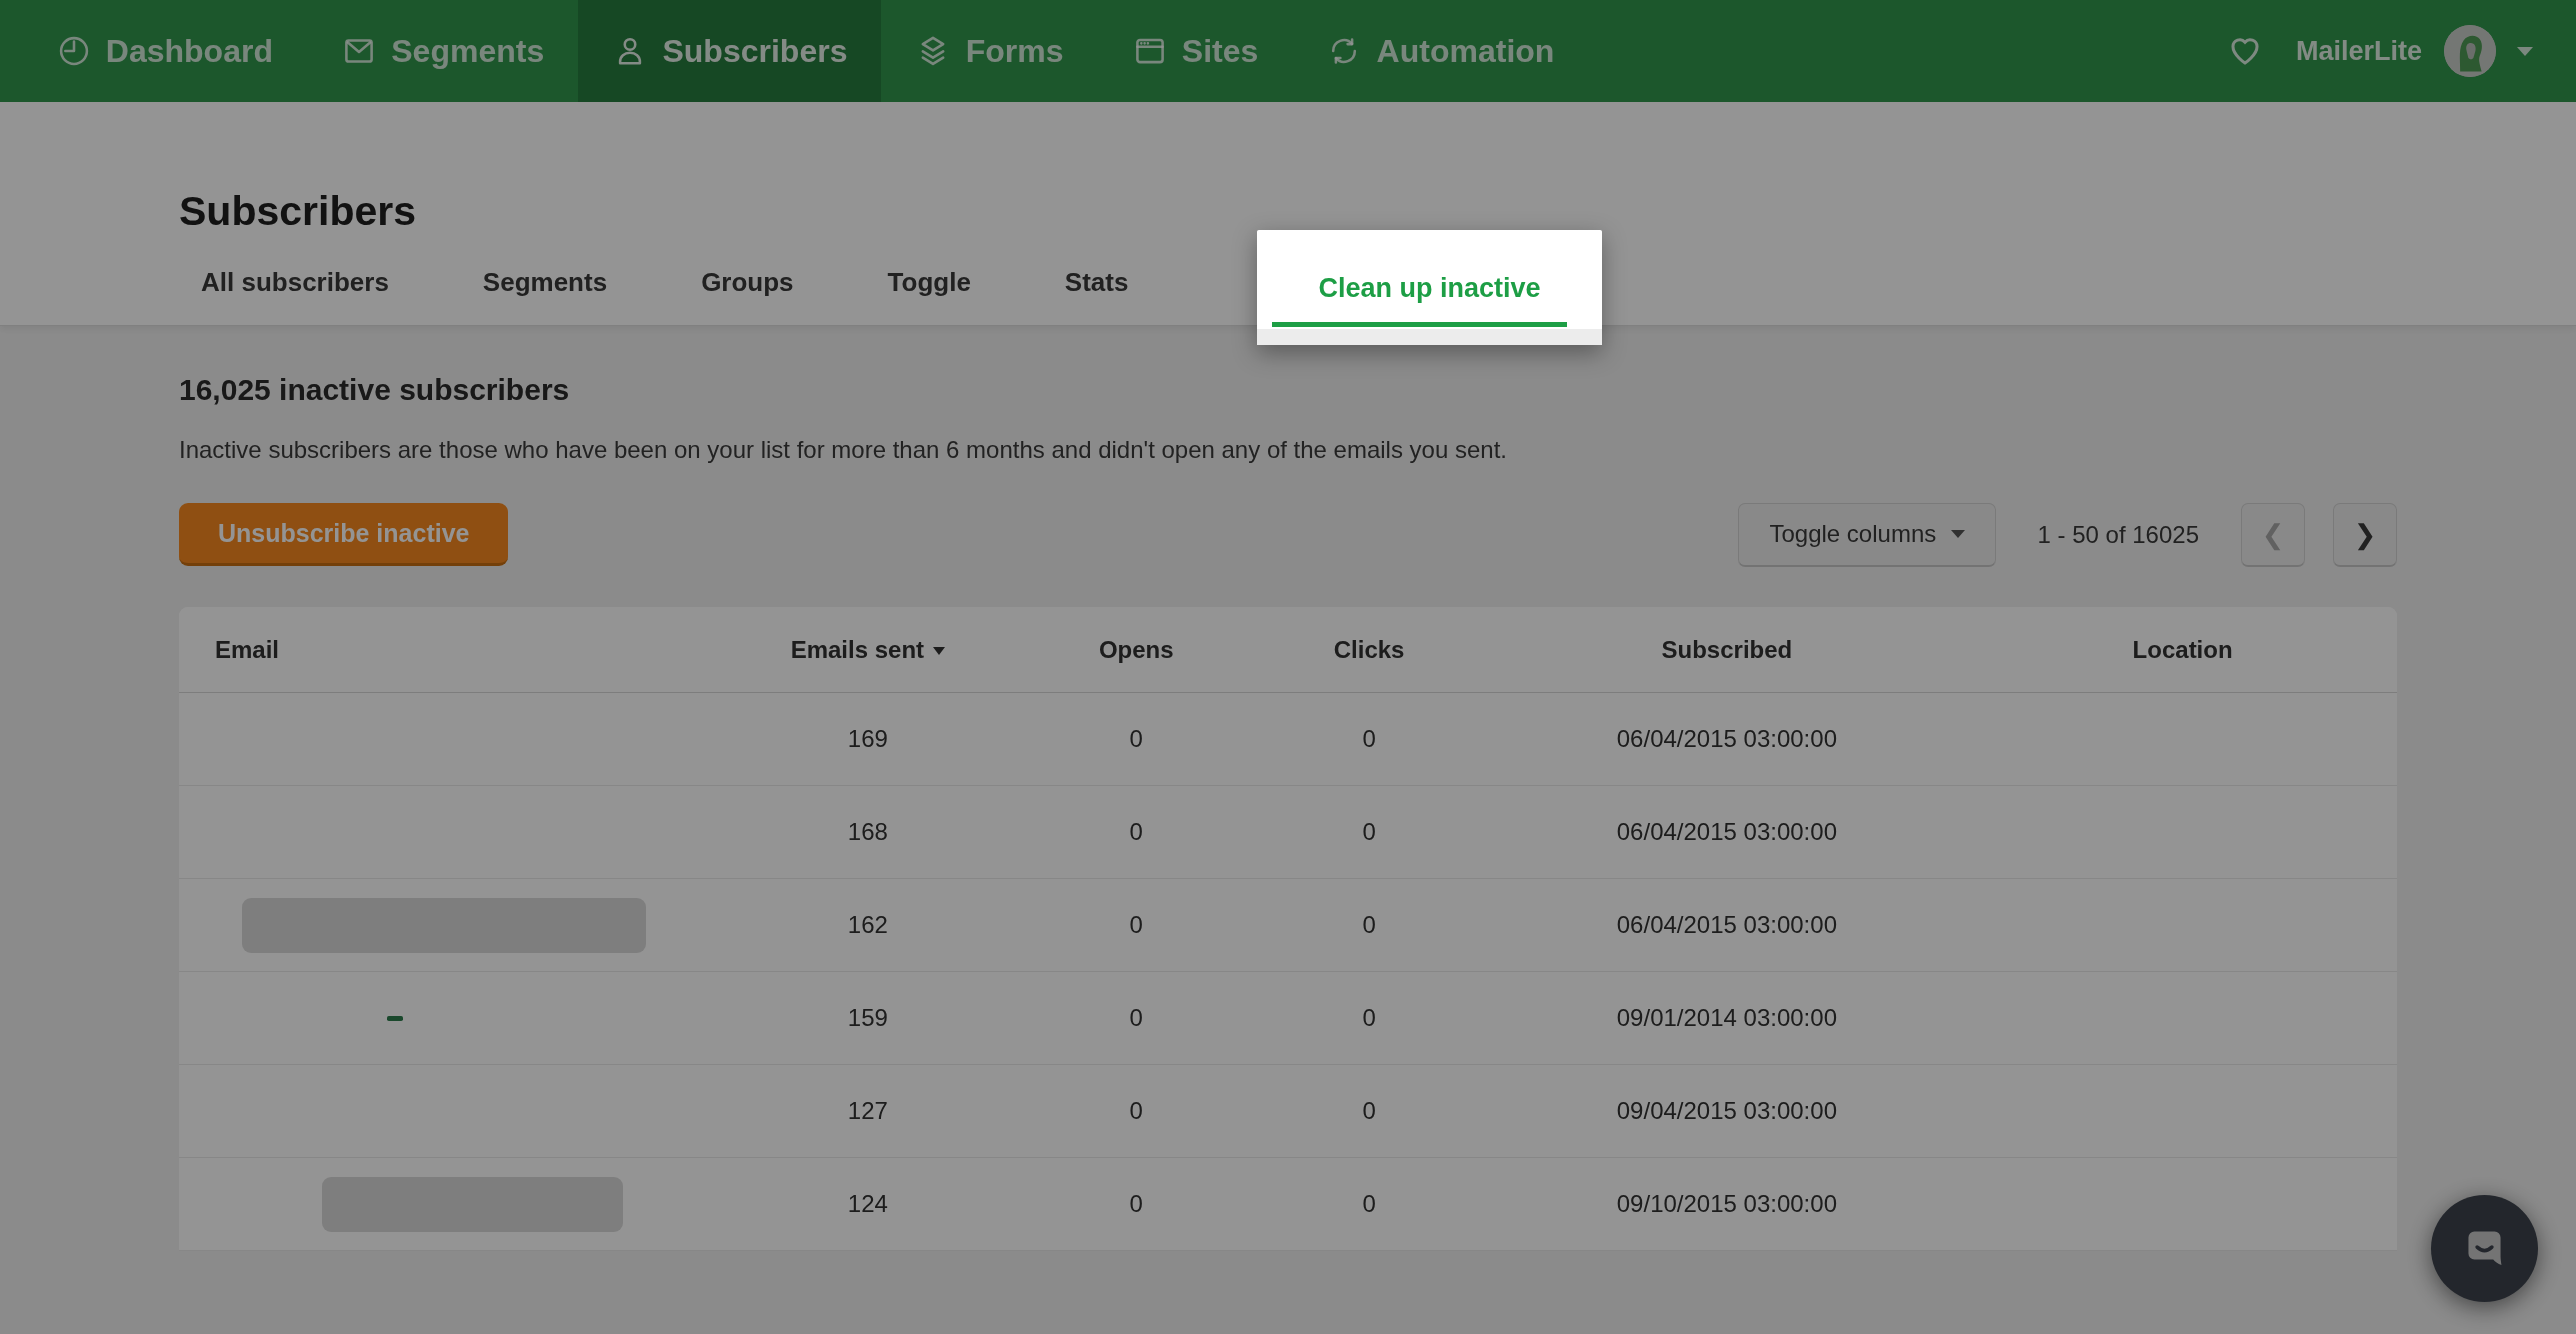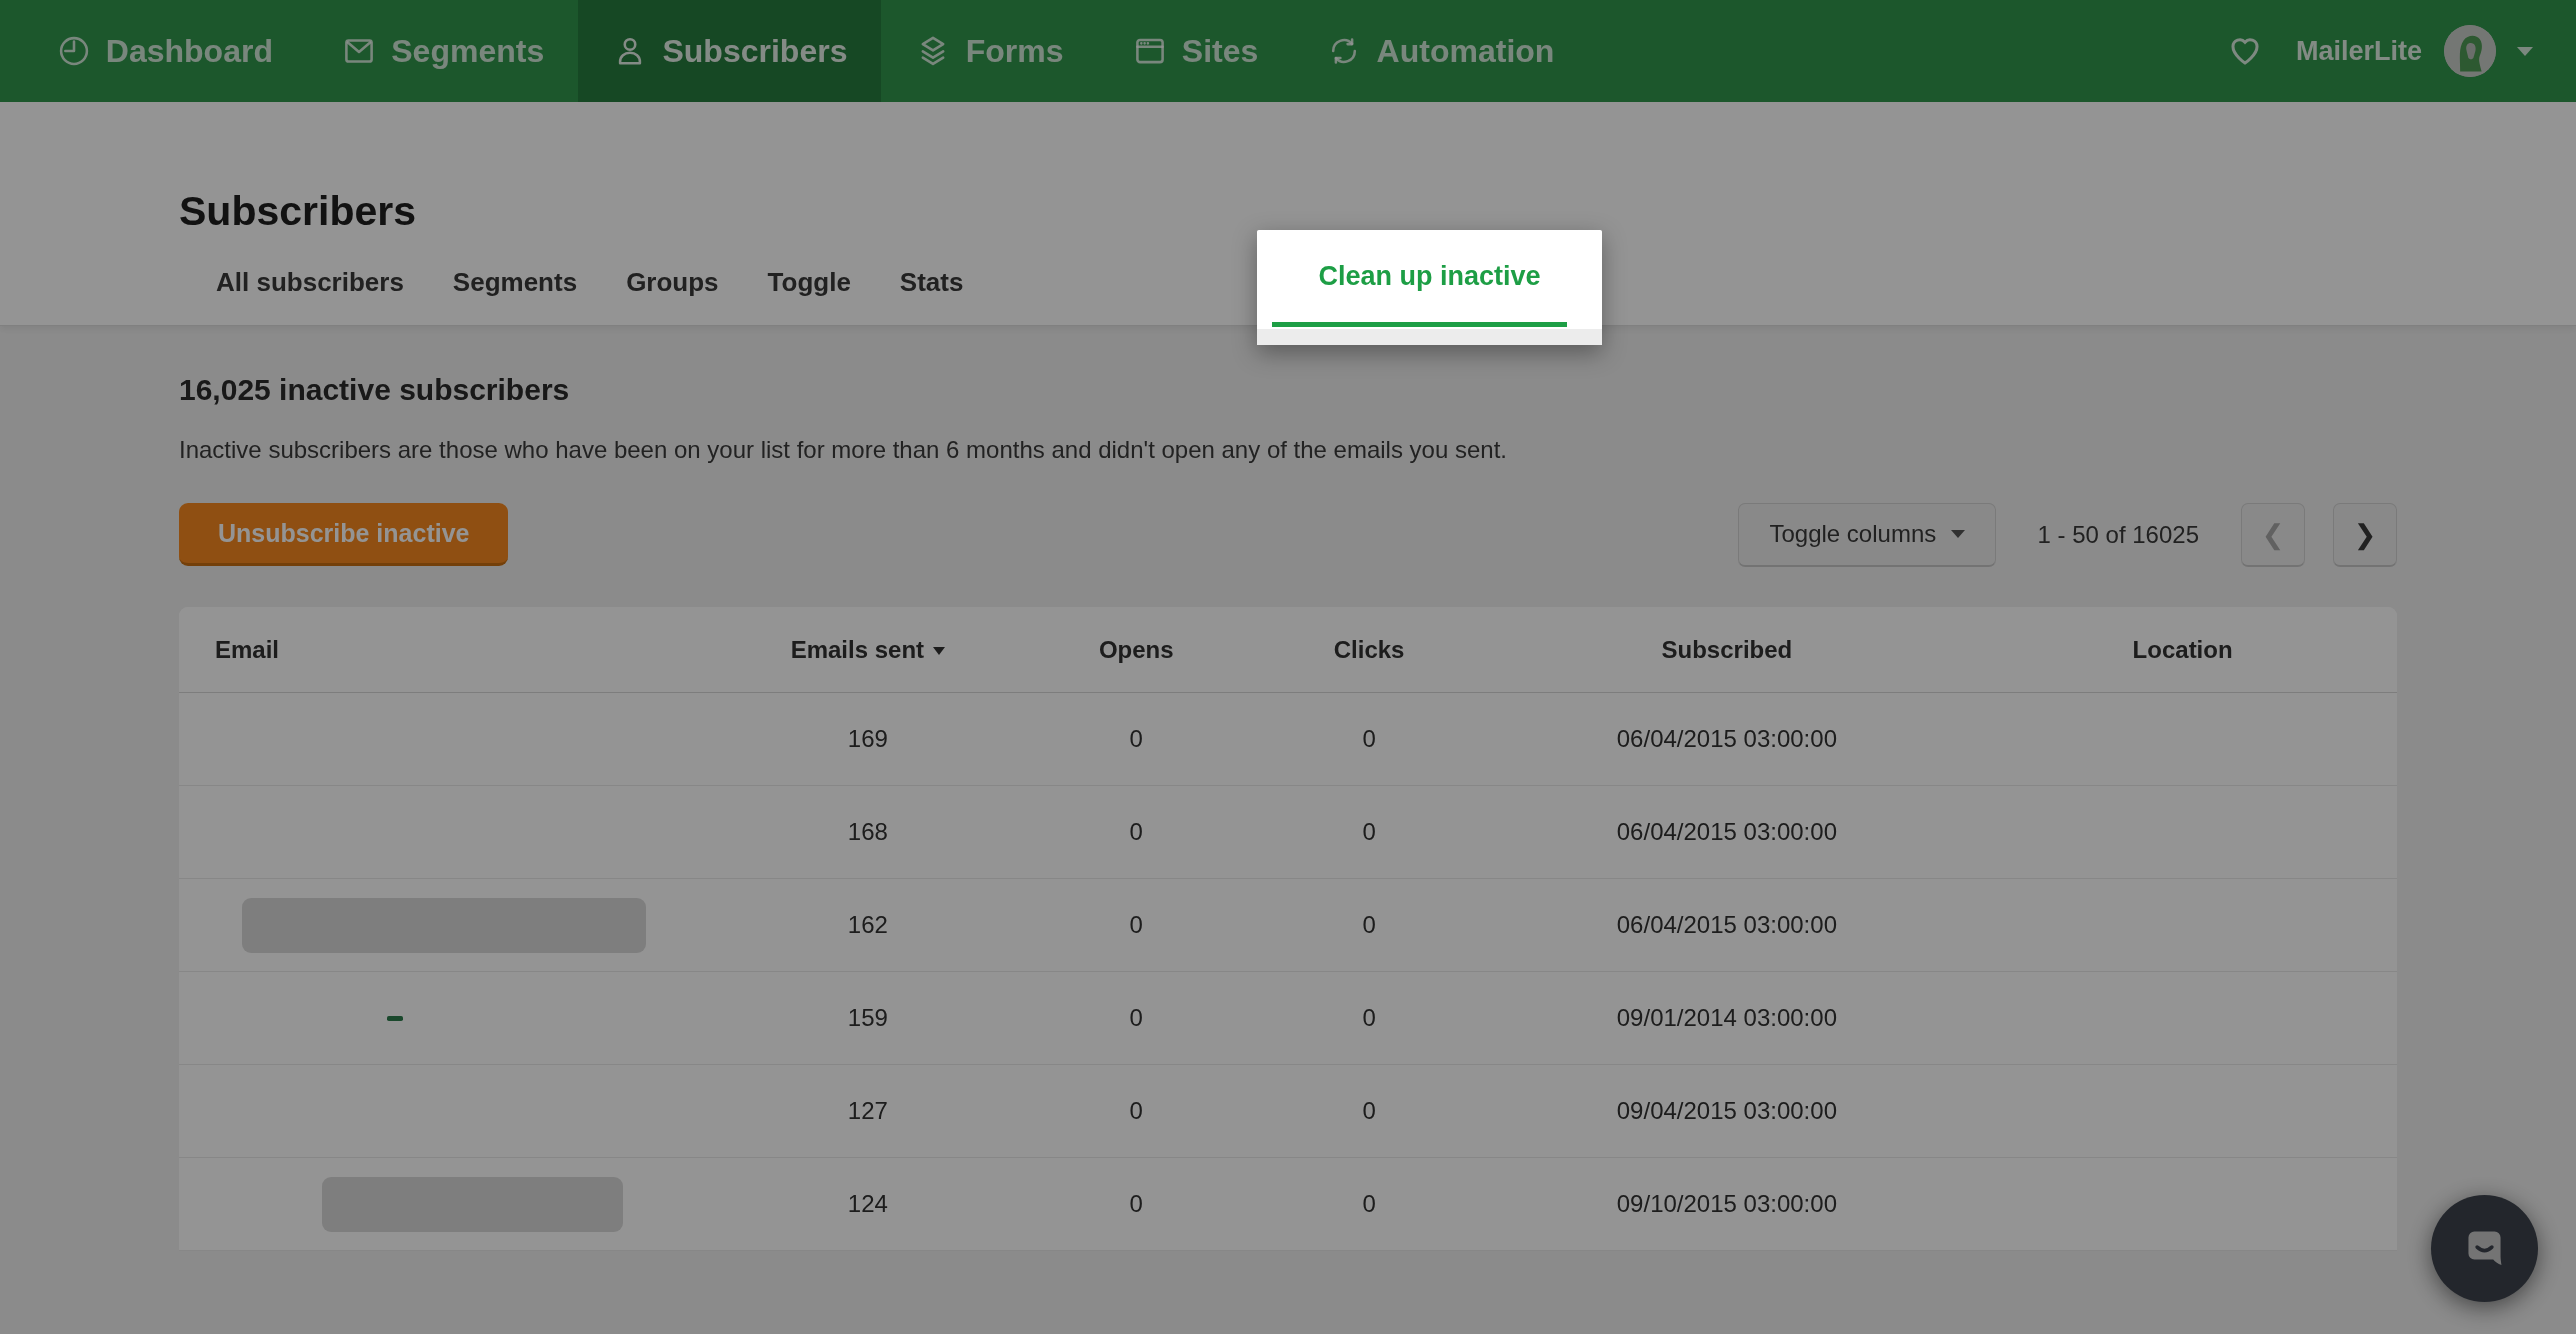"All subscribers" .tab-row { gap: 49px -> 94px; left: 216px -> 201px }
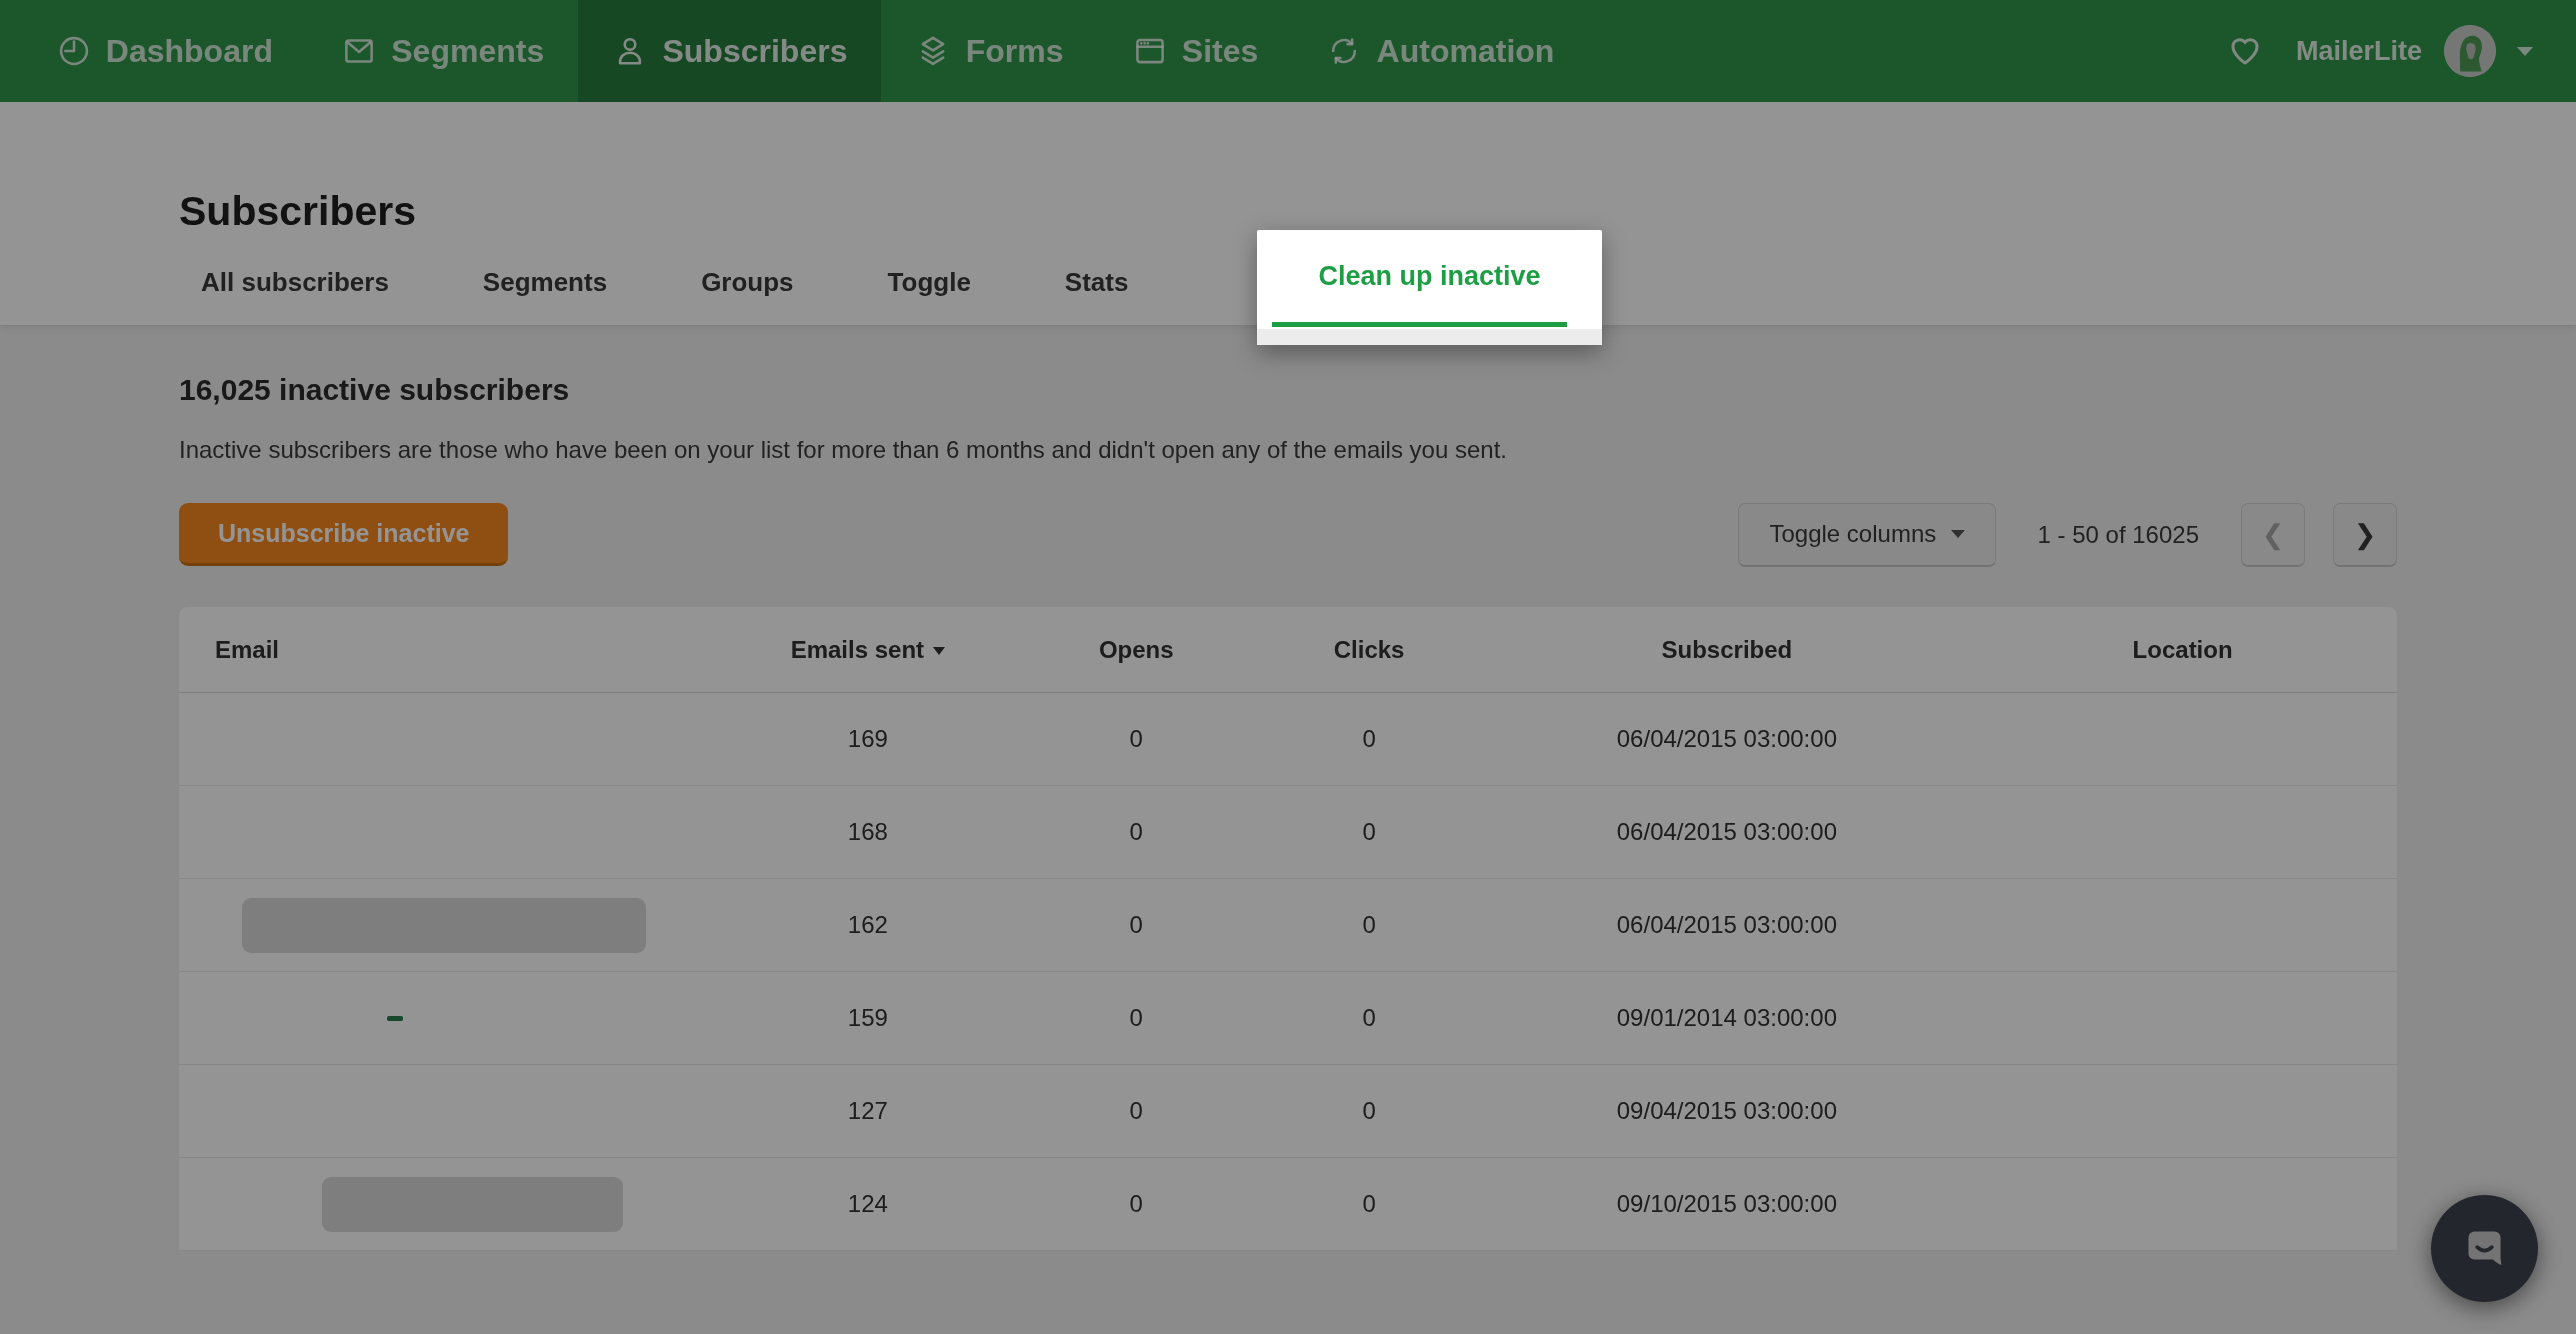"Clean up inactive" .spotlight .tab-active { top: 0 -> 12px }
